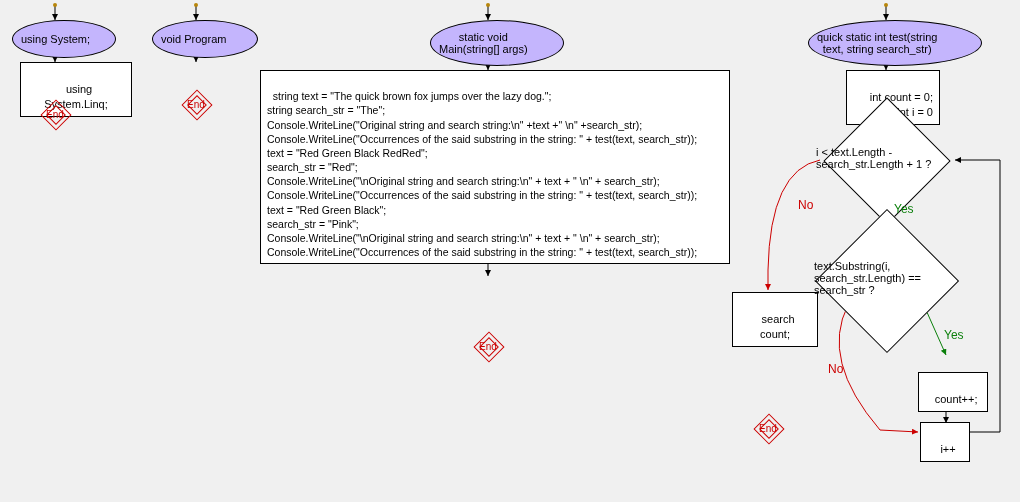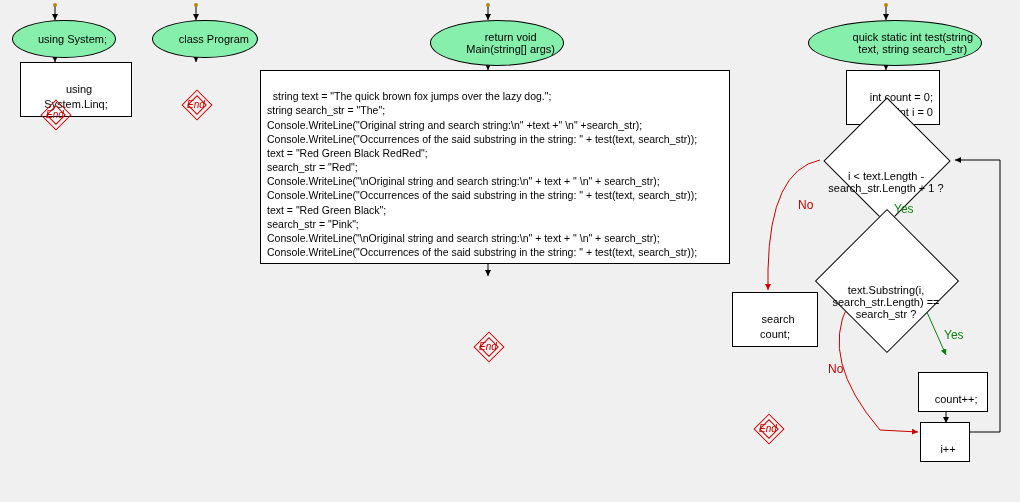"using System;" .ellipse { background: #86efac -> #c4b5fd; justify-content: flex-end -> flex-start }
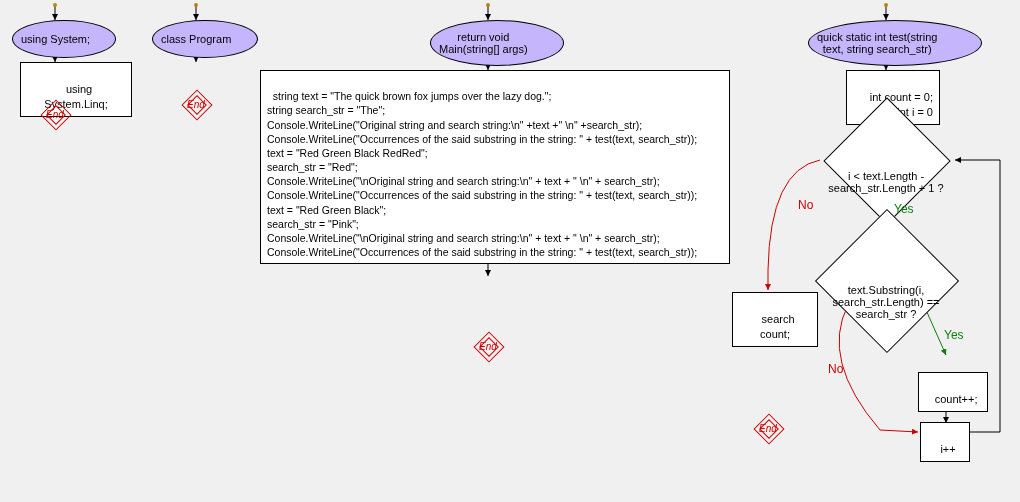"class Program" span { text: class -> void }
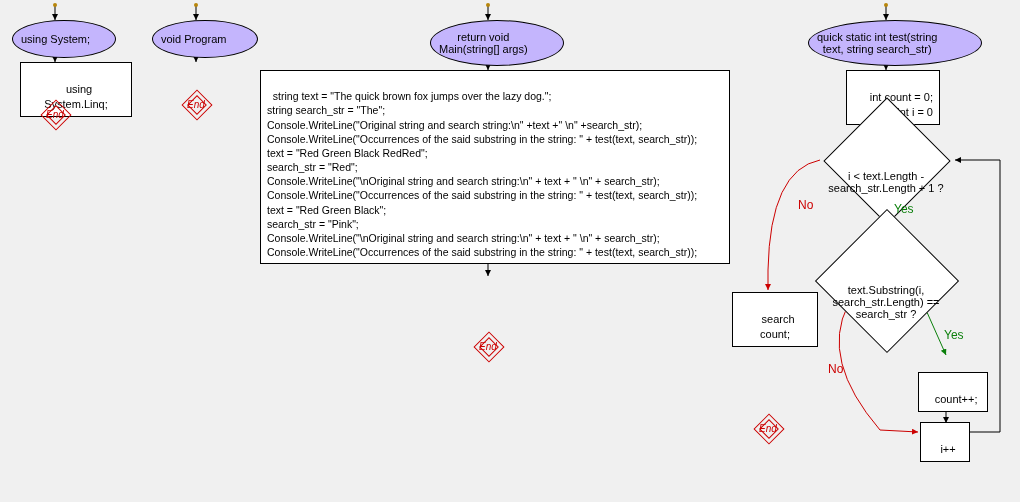"return void" span { text: return -> static }
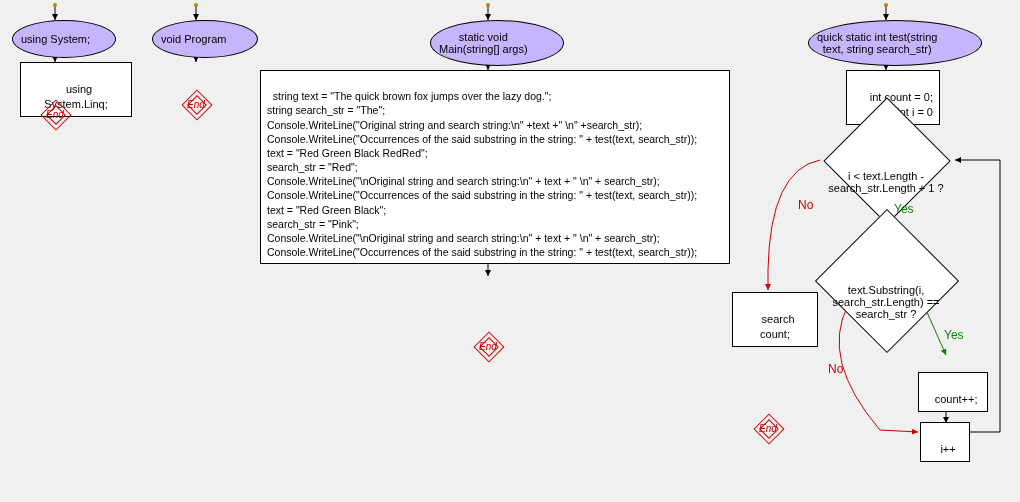"End" .end-diamond .label { font-style: italic -> none }
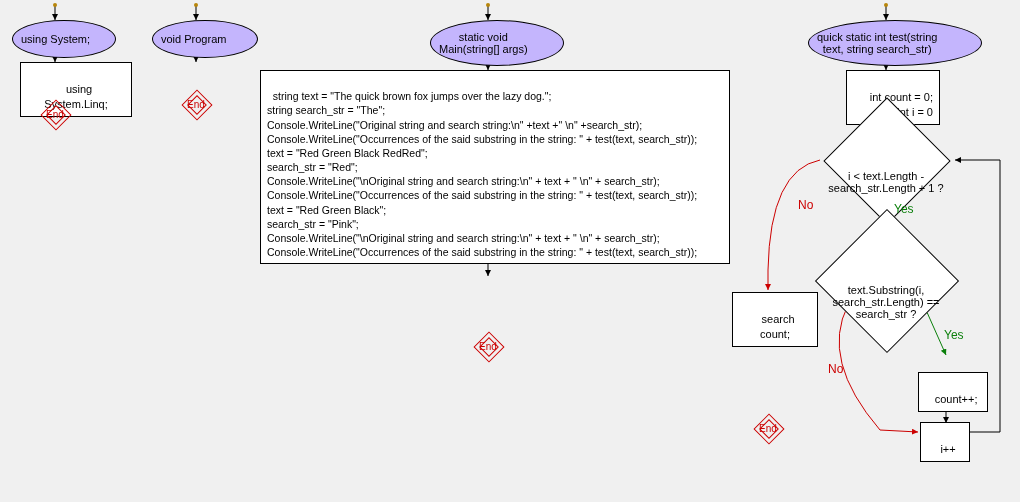"i < text.Length -" .diamond .label { margin-top: 24px -> none; text-align: center -> left }
